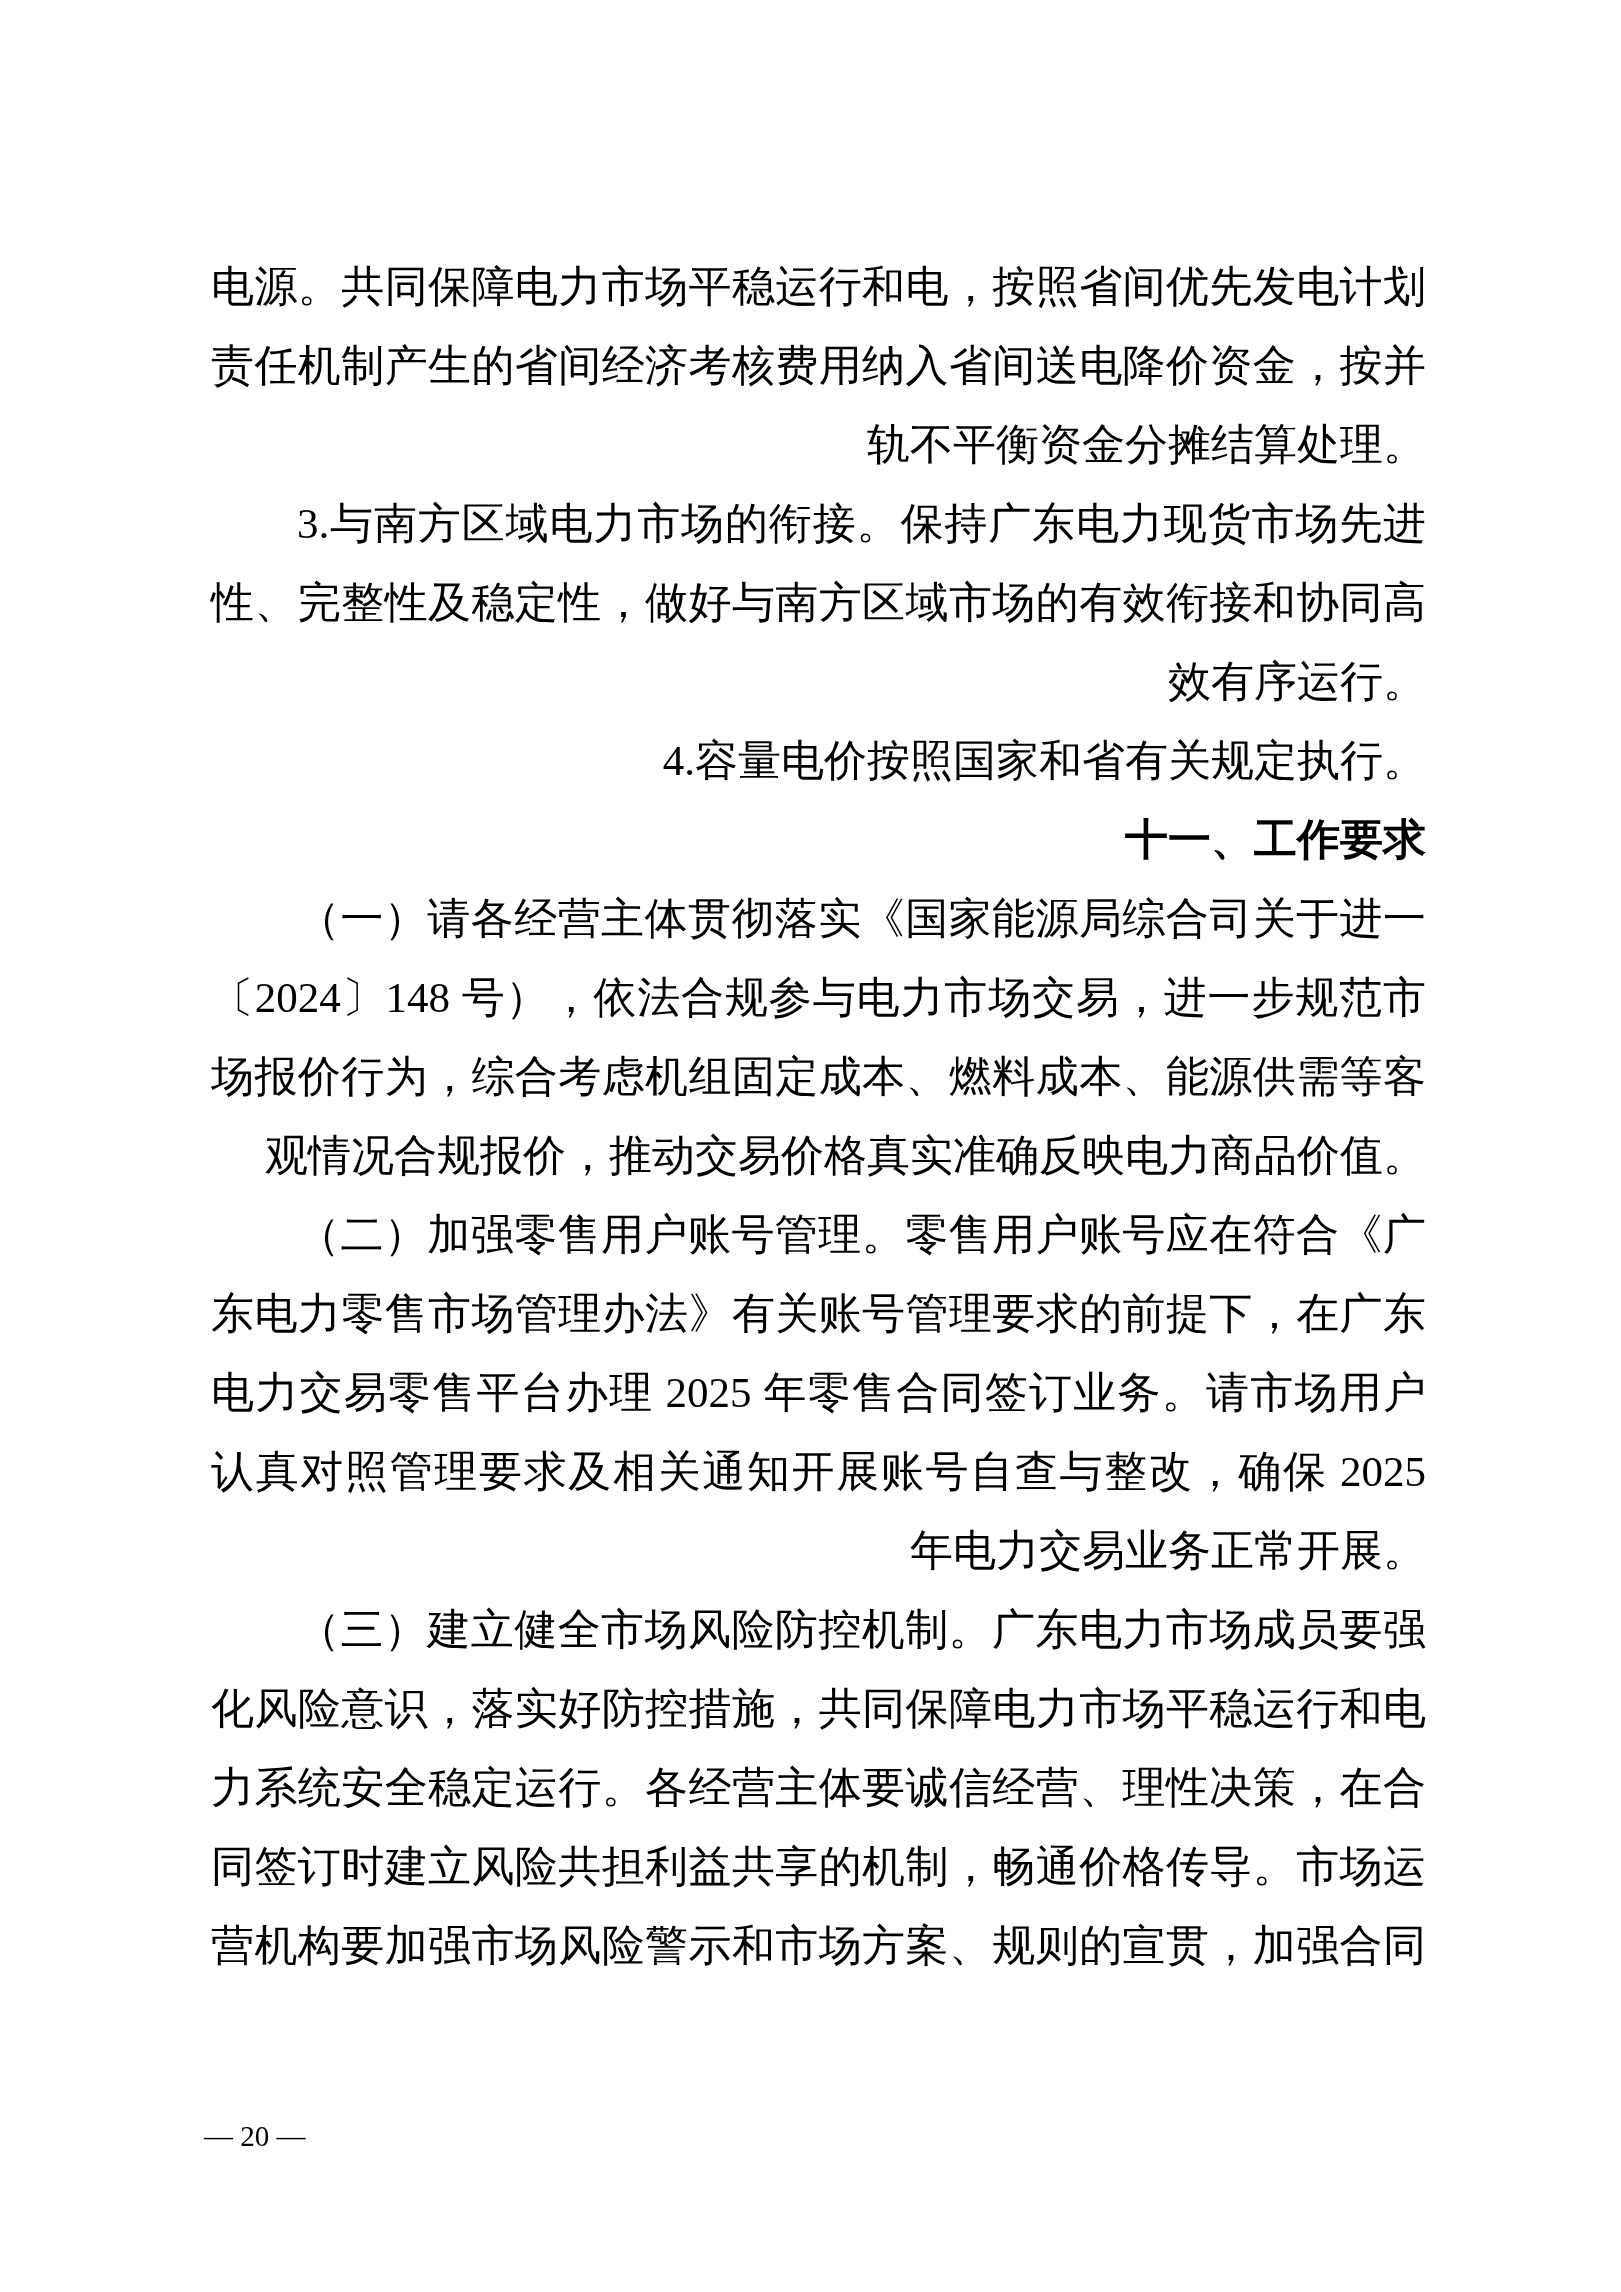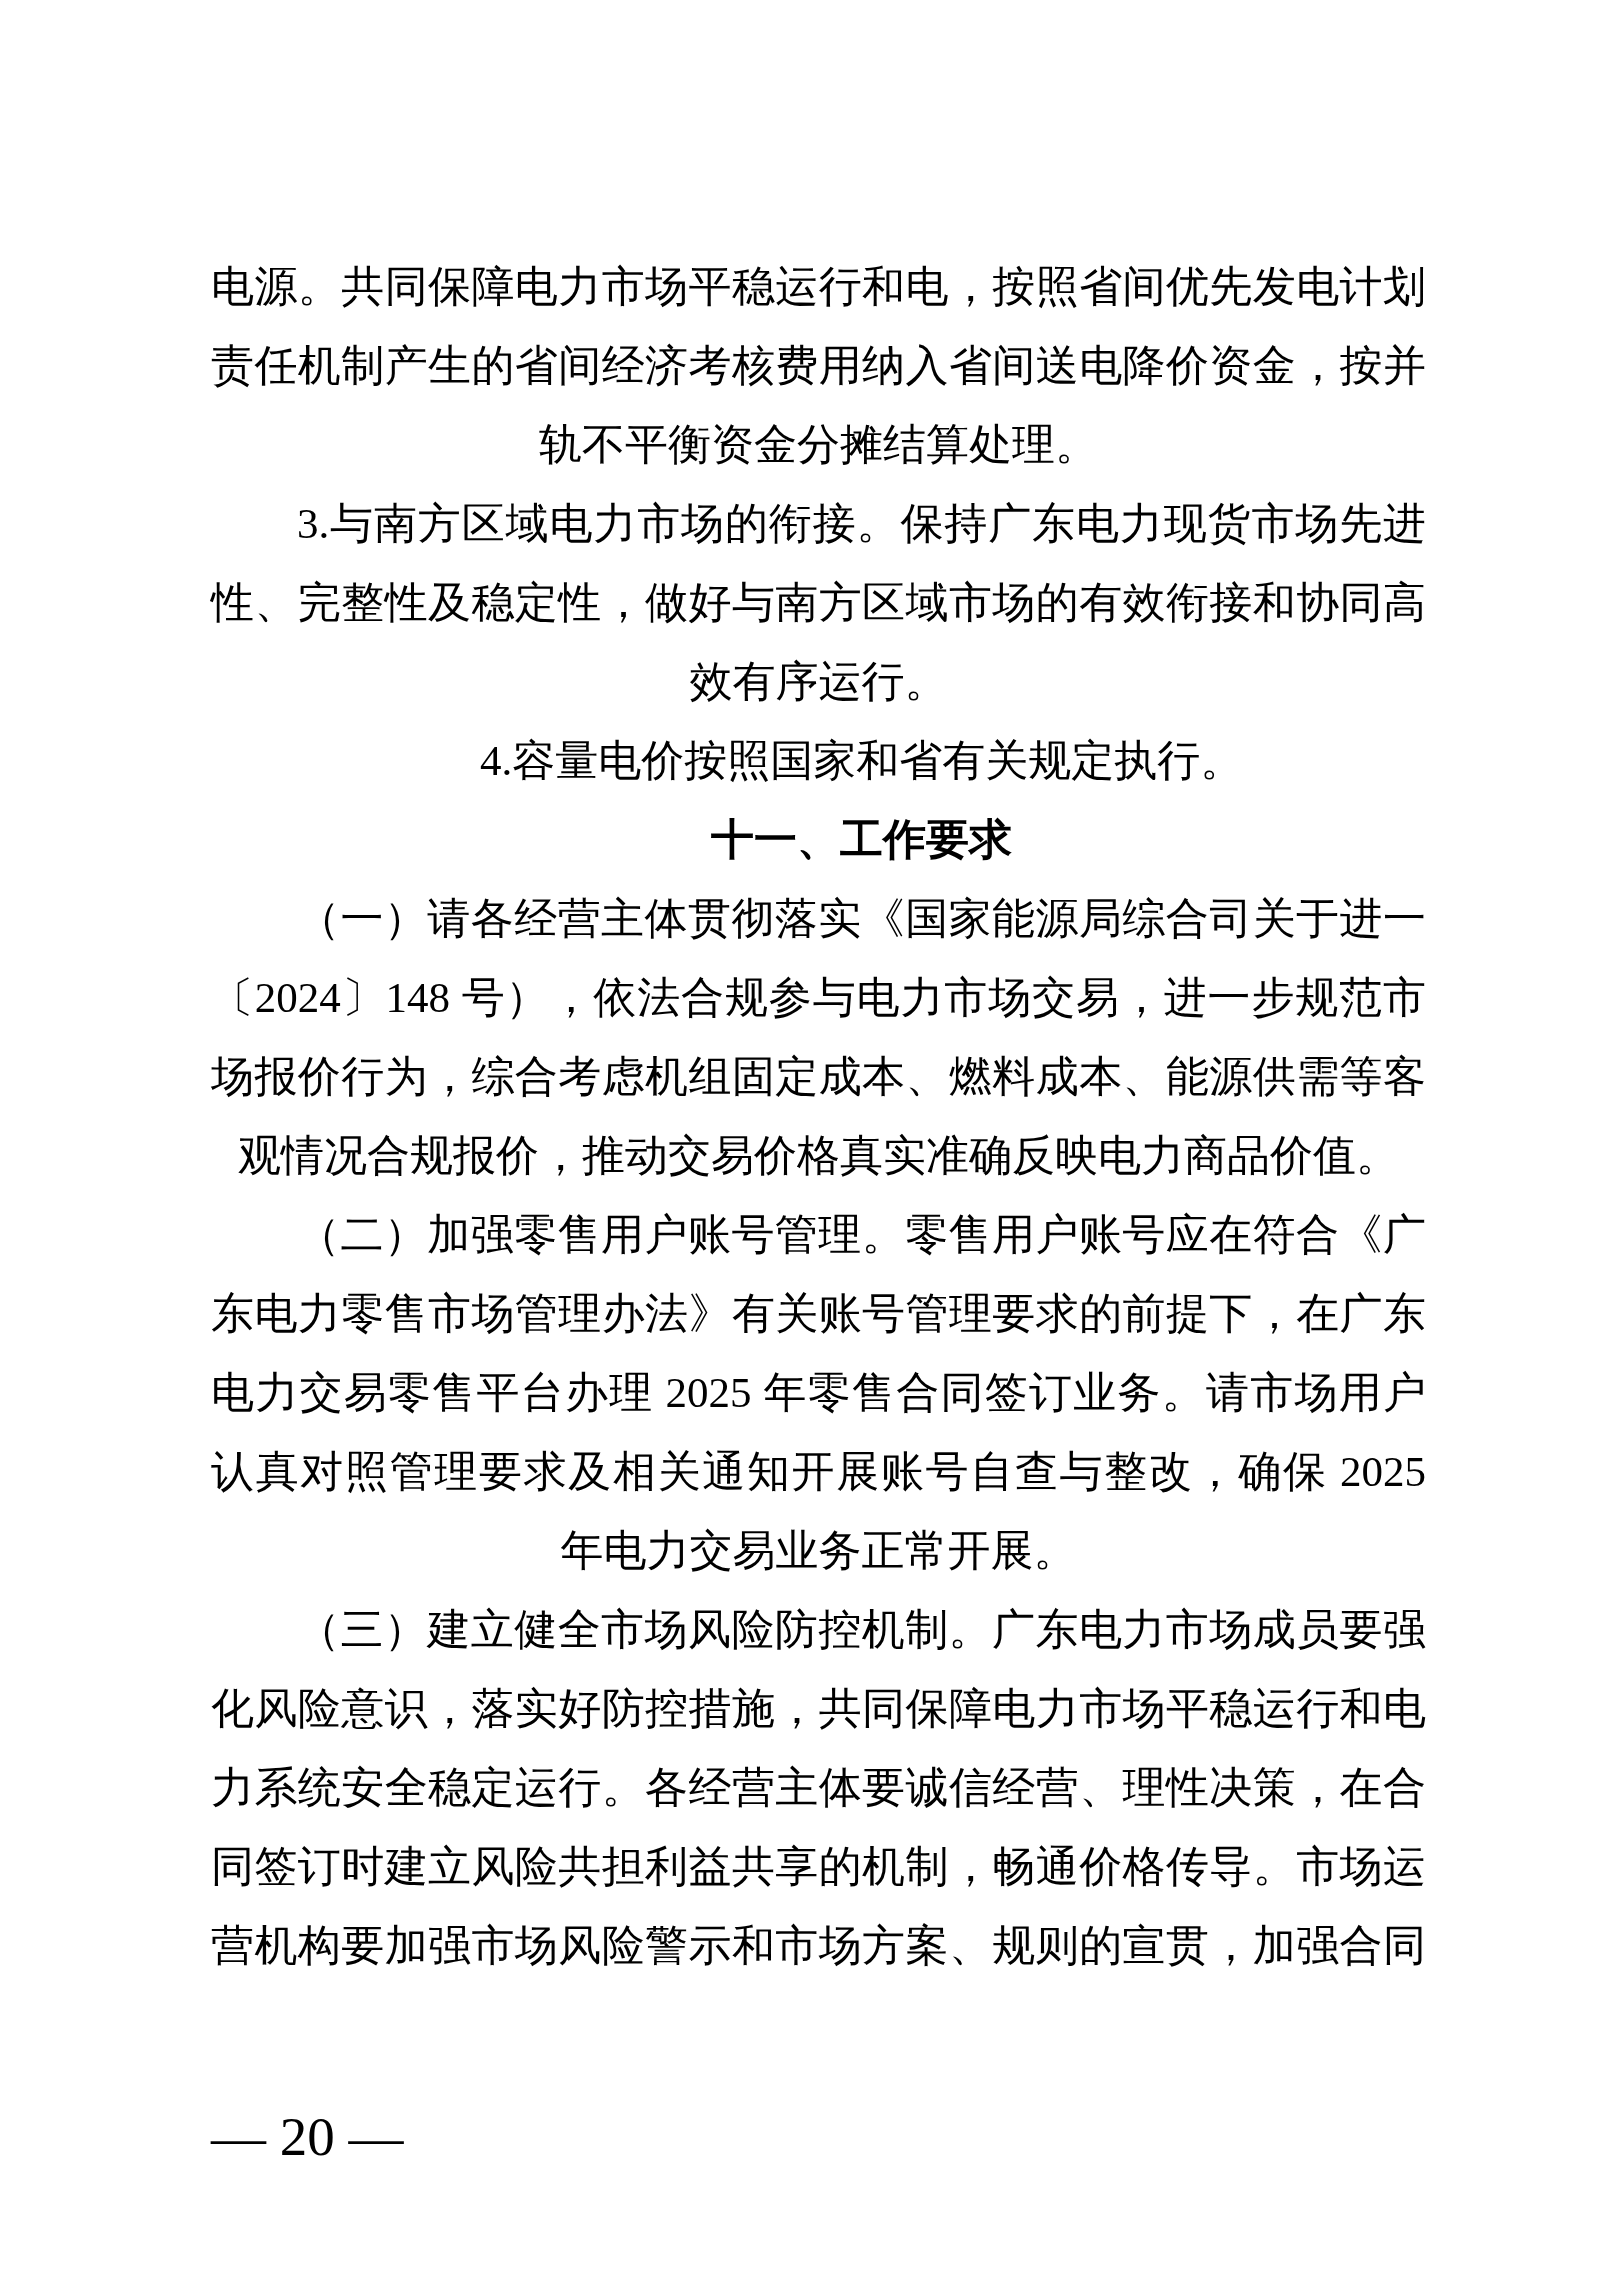"轨不平衡资金分摊结算处理。" .line { text-align: center -> right }
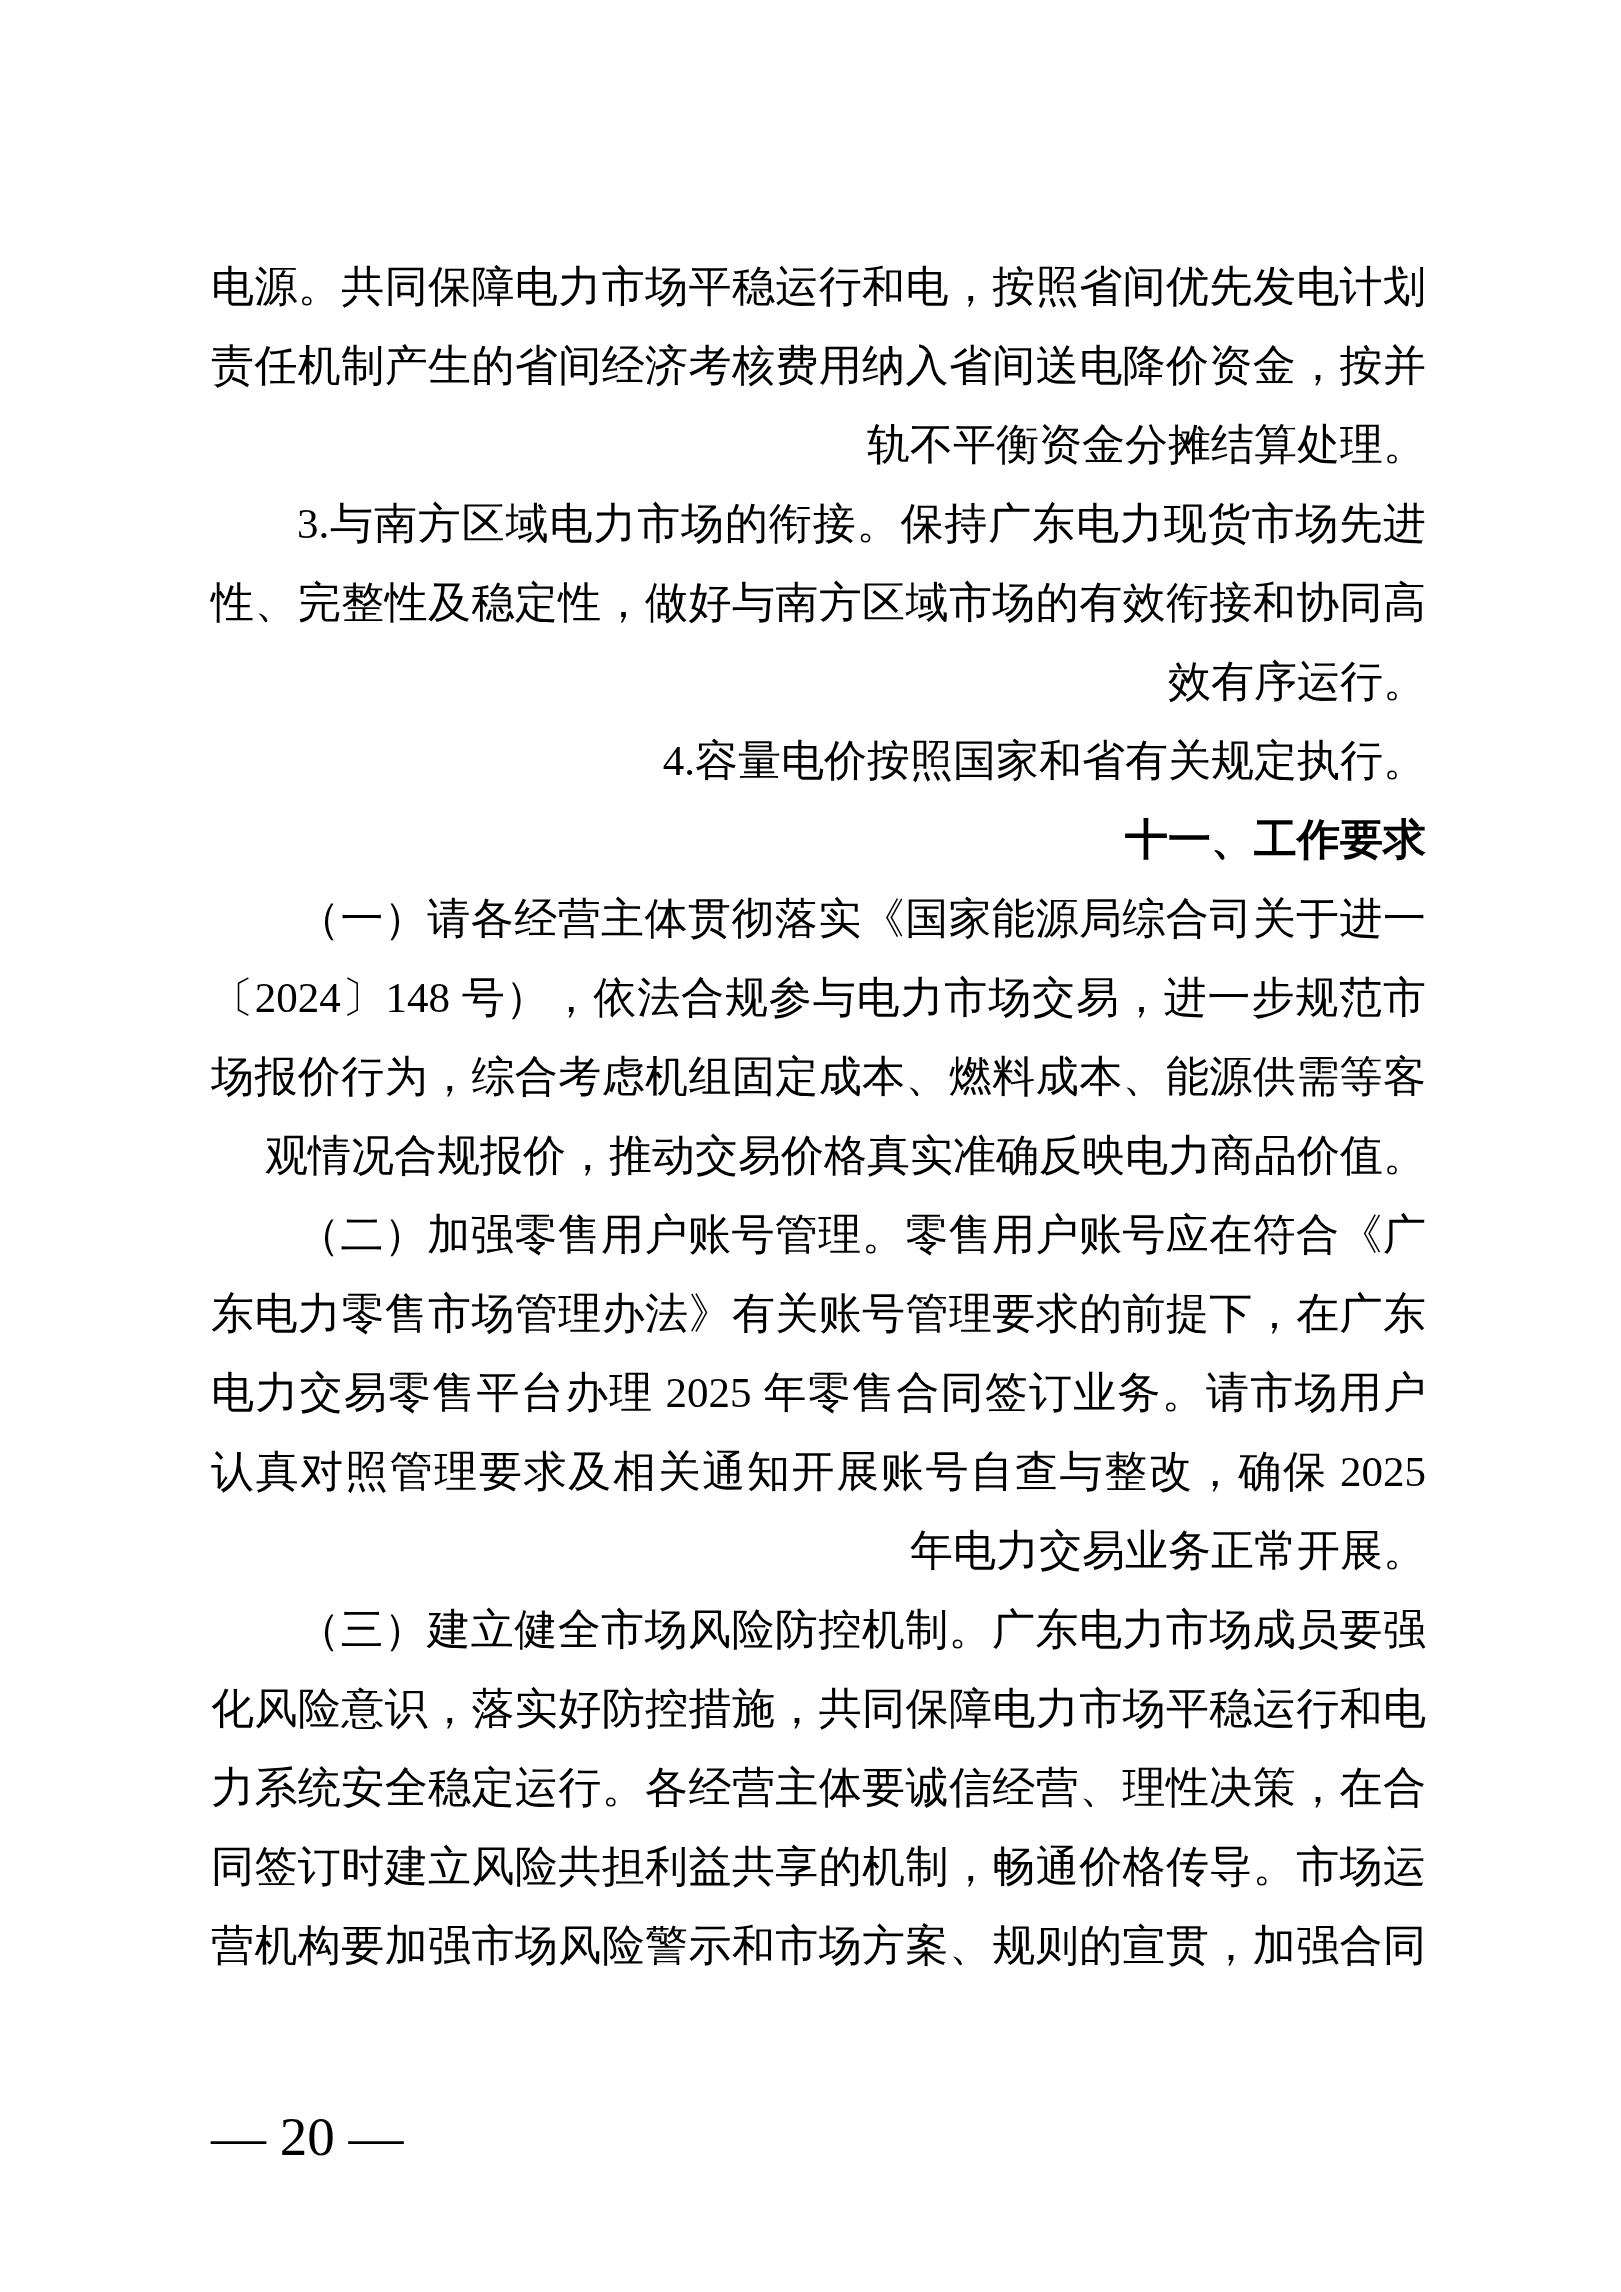"— 20 —" .footer { font-size: 55px -> 29px; left: 211px -> 204px }
